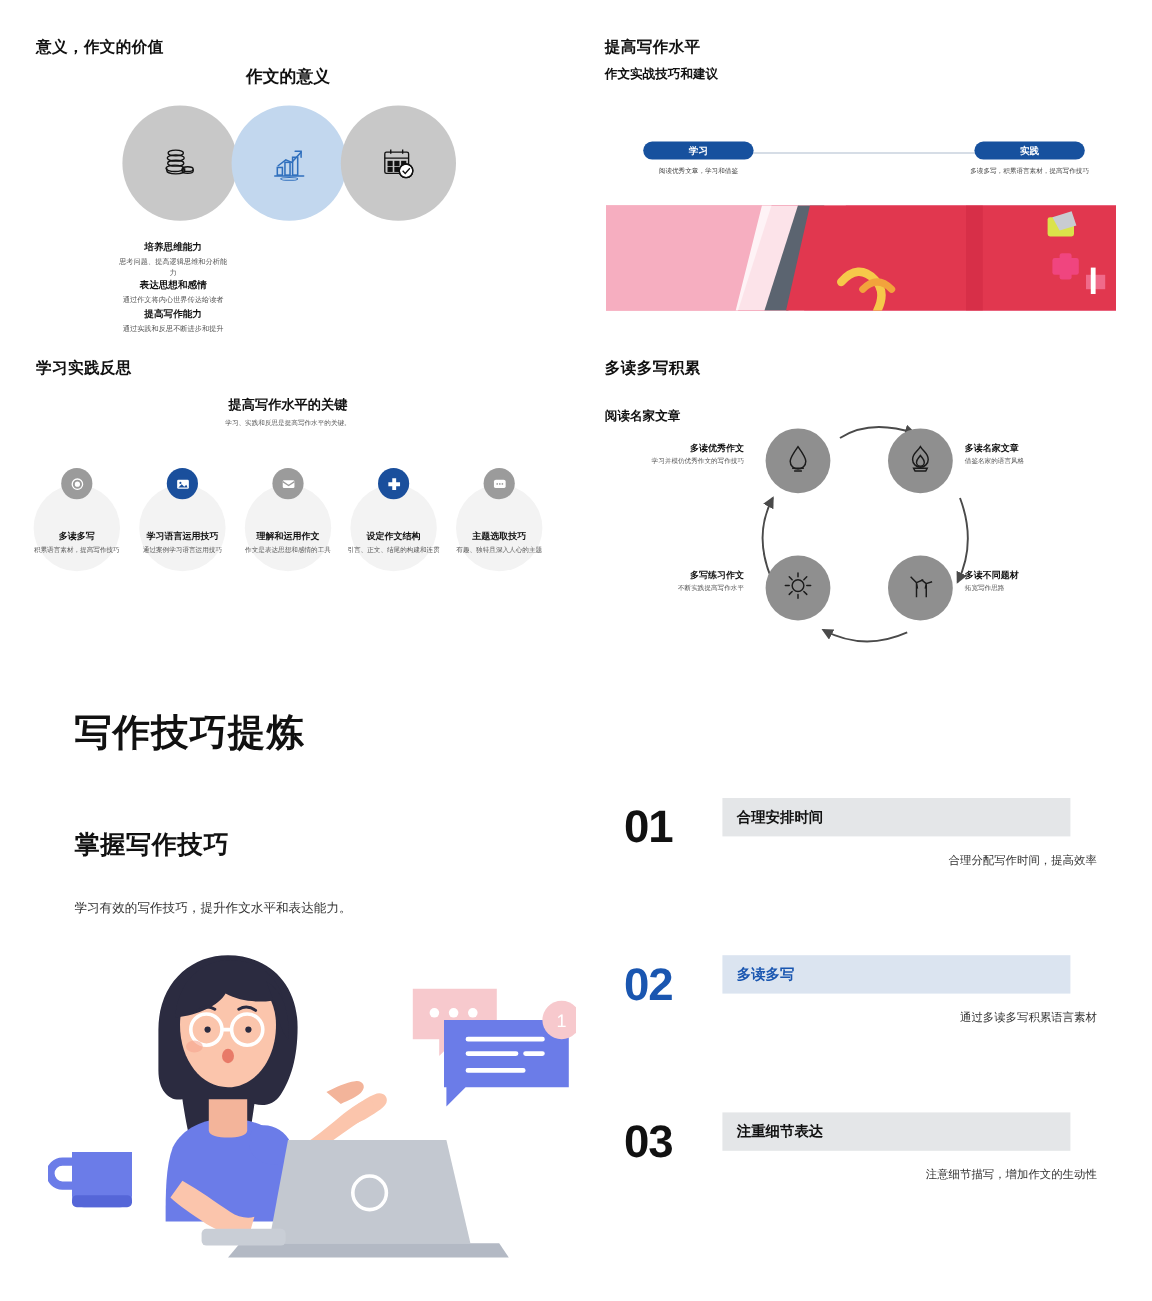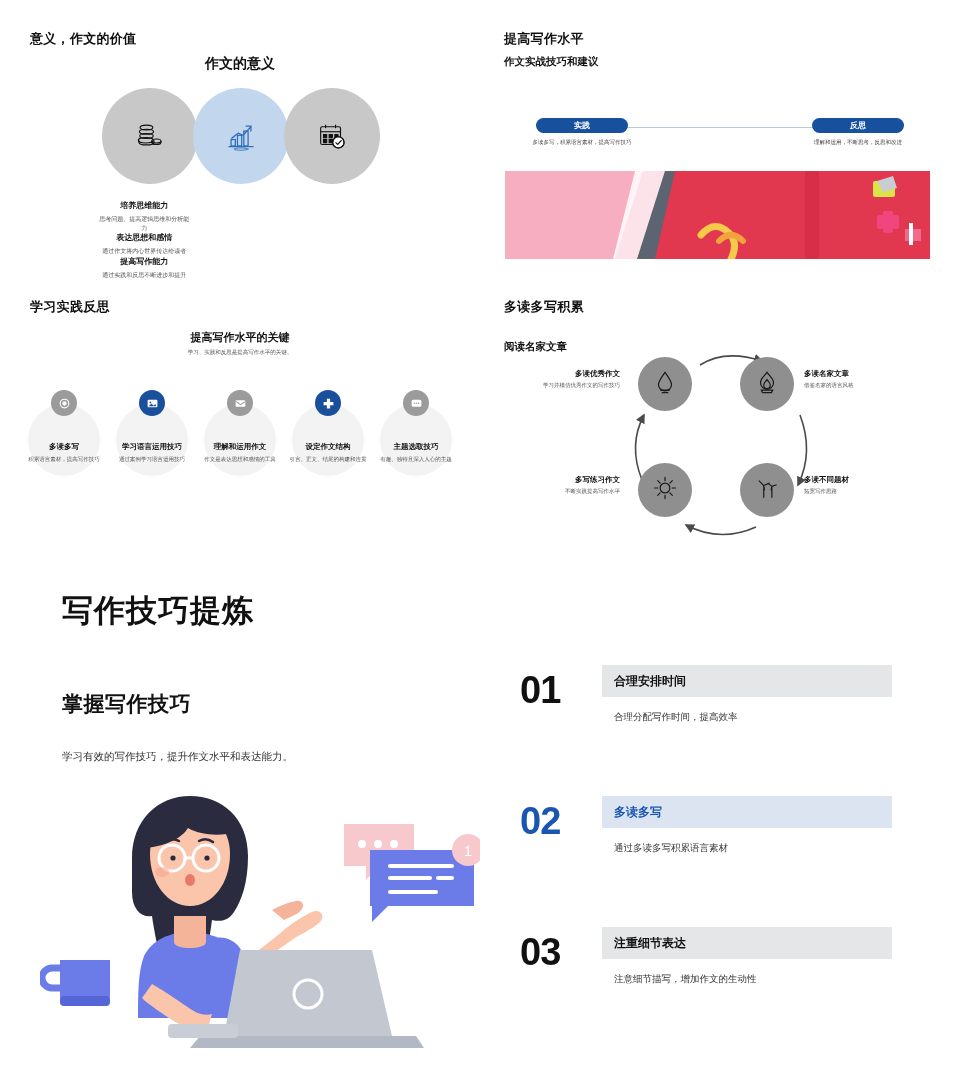"学习" div.pill-col { html: none -> <div> <span>学习</span> <div>阅读优秀文章，学习和借鉴</div> </div> }
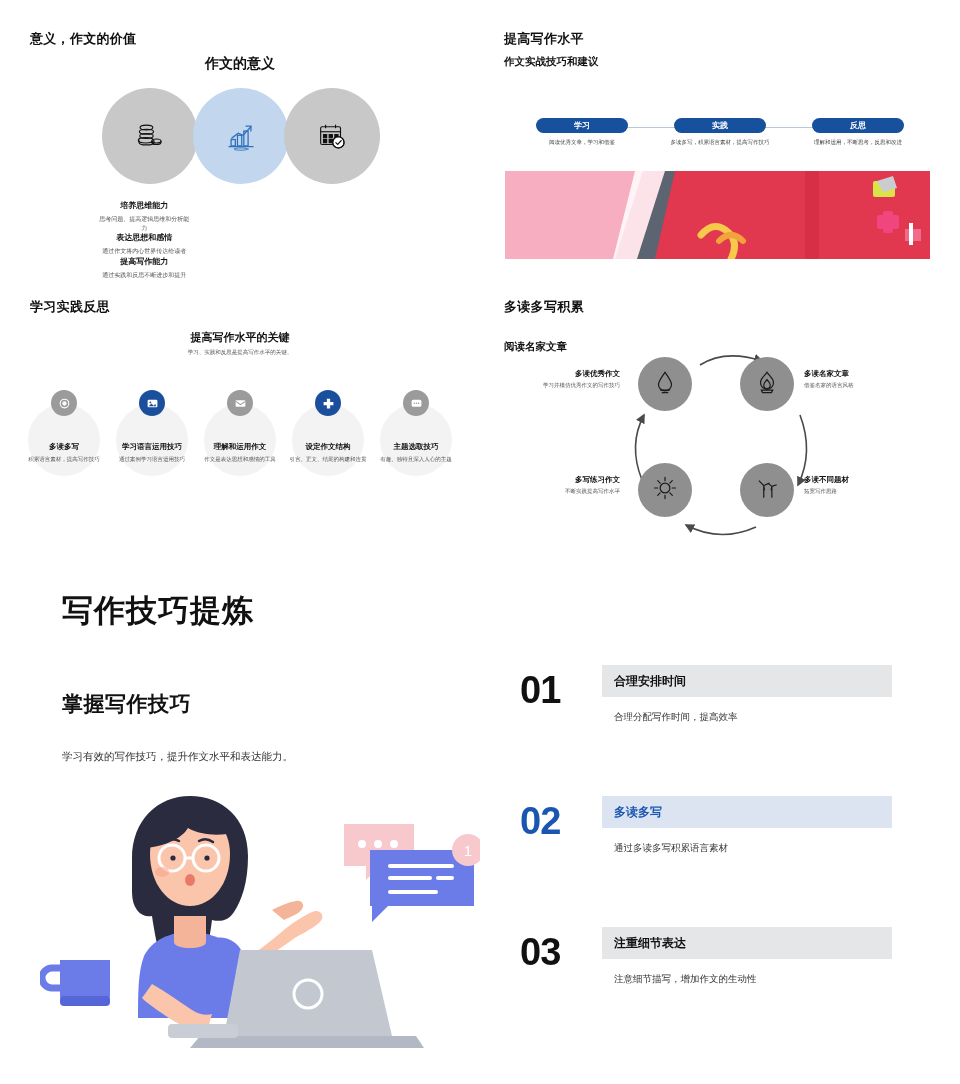"反思" div.pill-col { html: <div> <span>反思</span> <div>理解和运用，不断思考，反思和改进</div> </div> -> none }
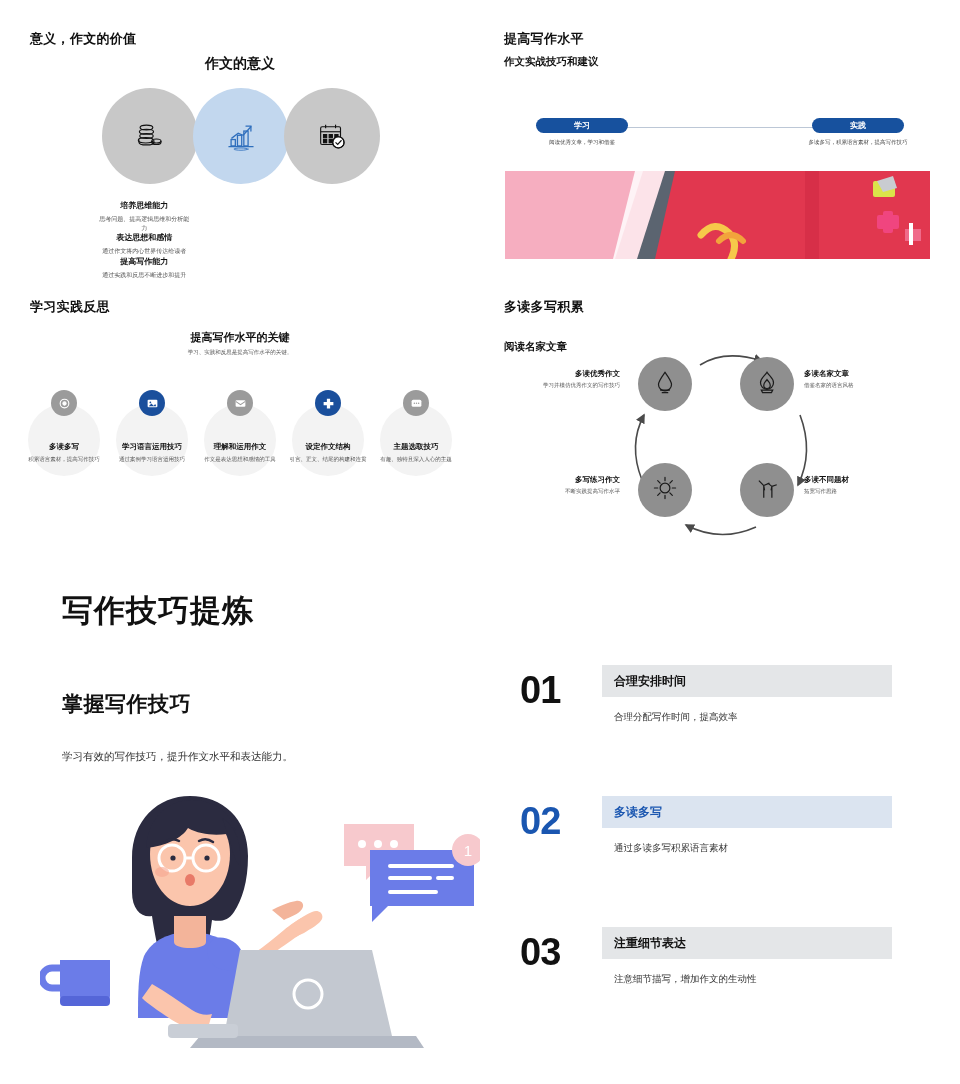"01" .num-item { text-align: none -> right }
